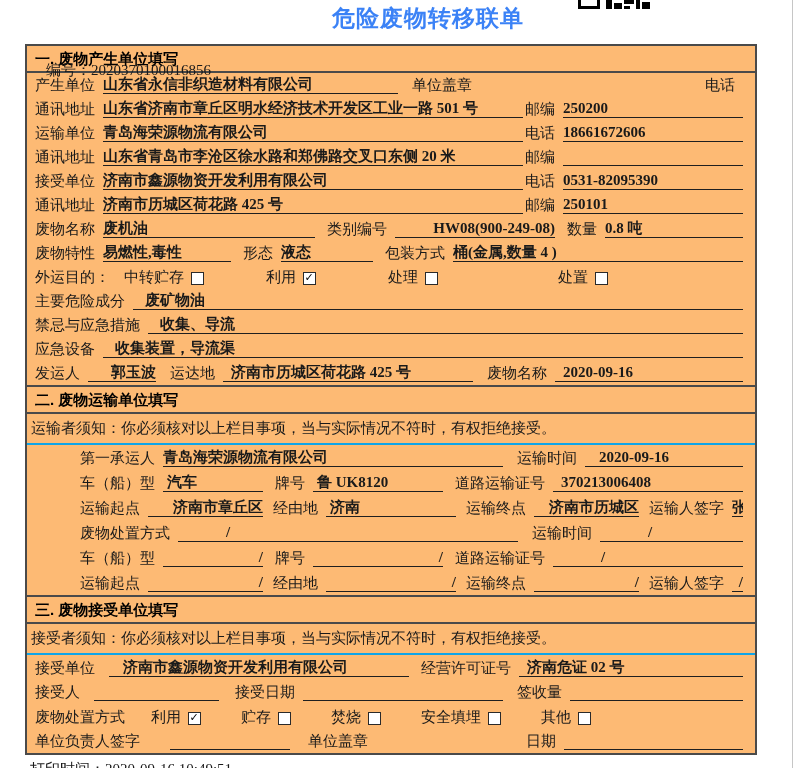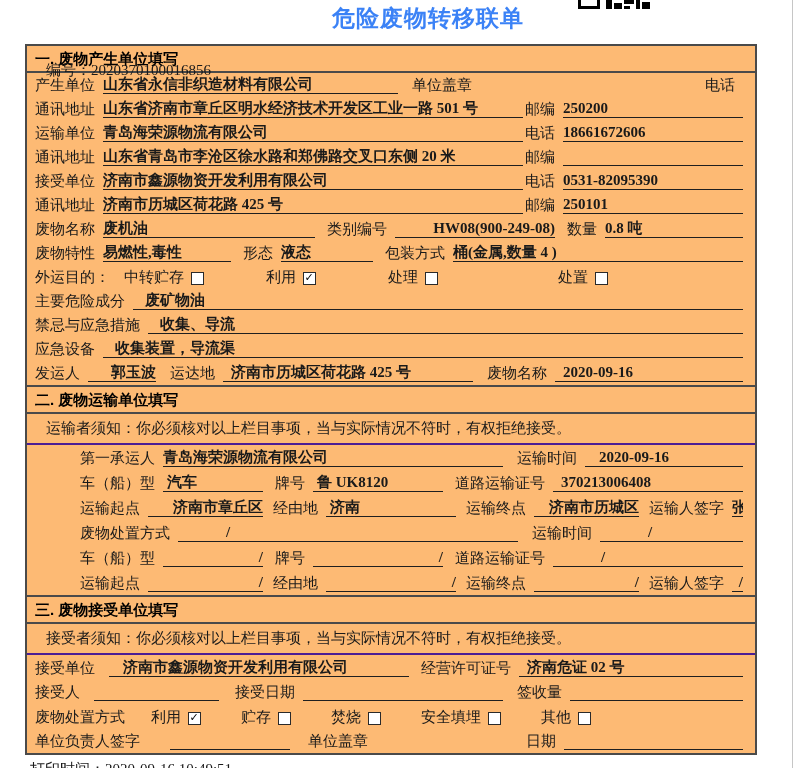"运输者须知：你必须核对以上栏目事项，当与实际情况不符时，有权拒绝接受。" .notice { border-bottom: 2px solid #4c1d95 -> 2px solid #0ea5e9; padding-left: 19px -> 4px }
